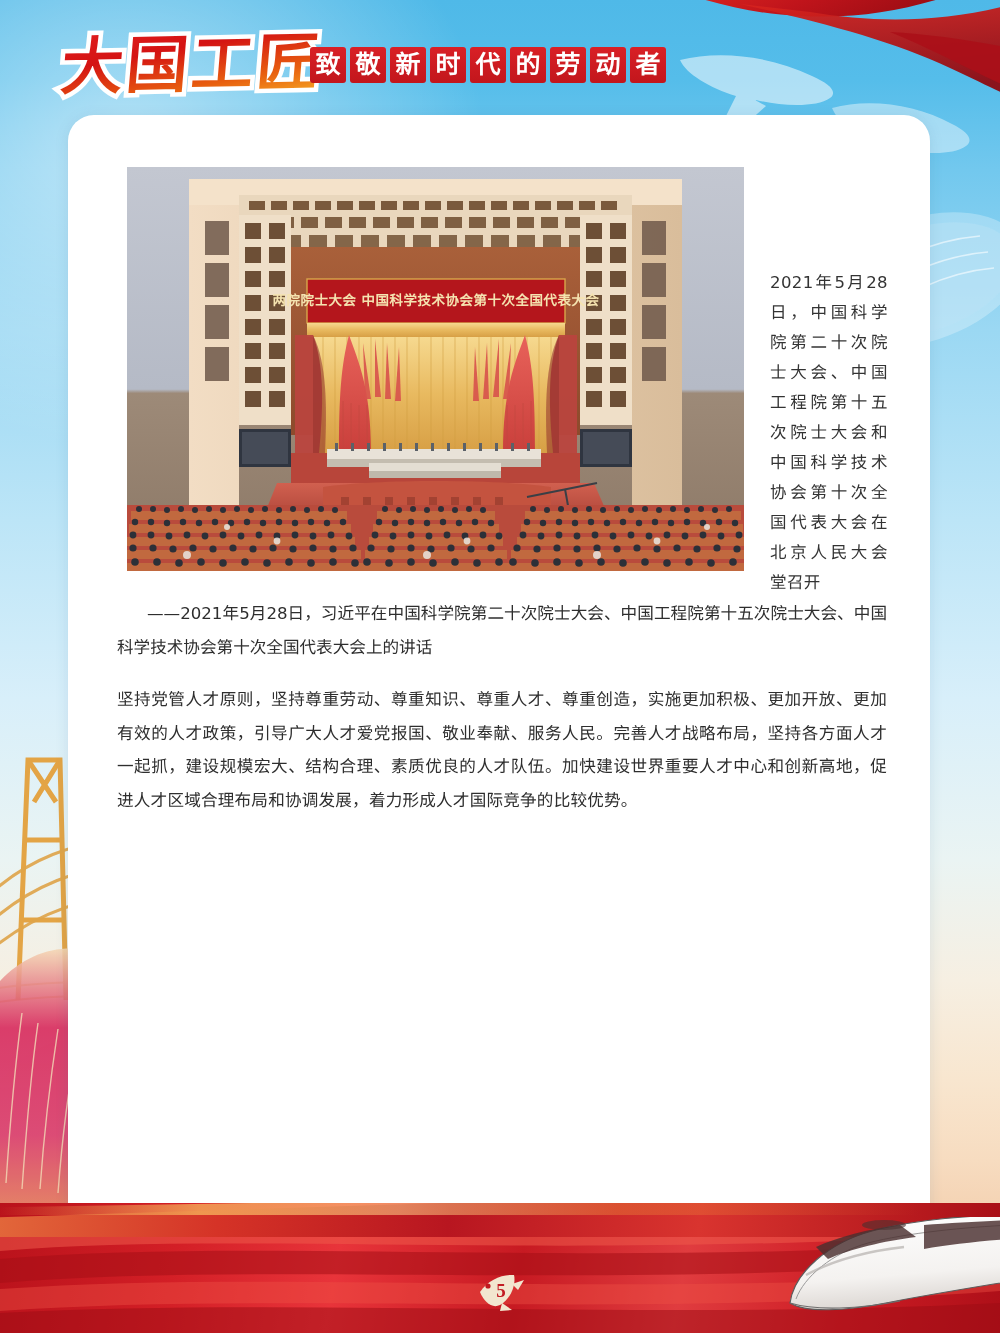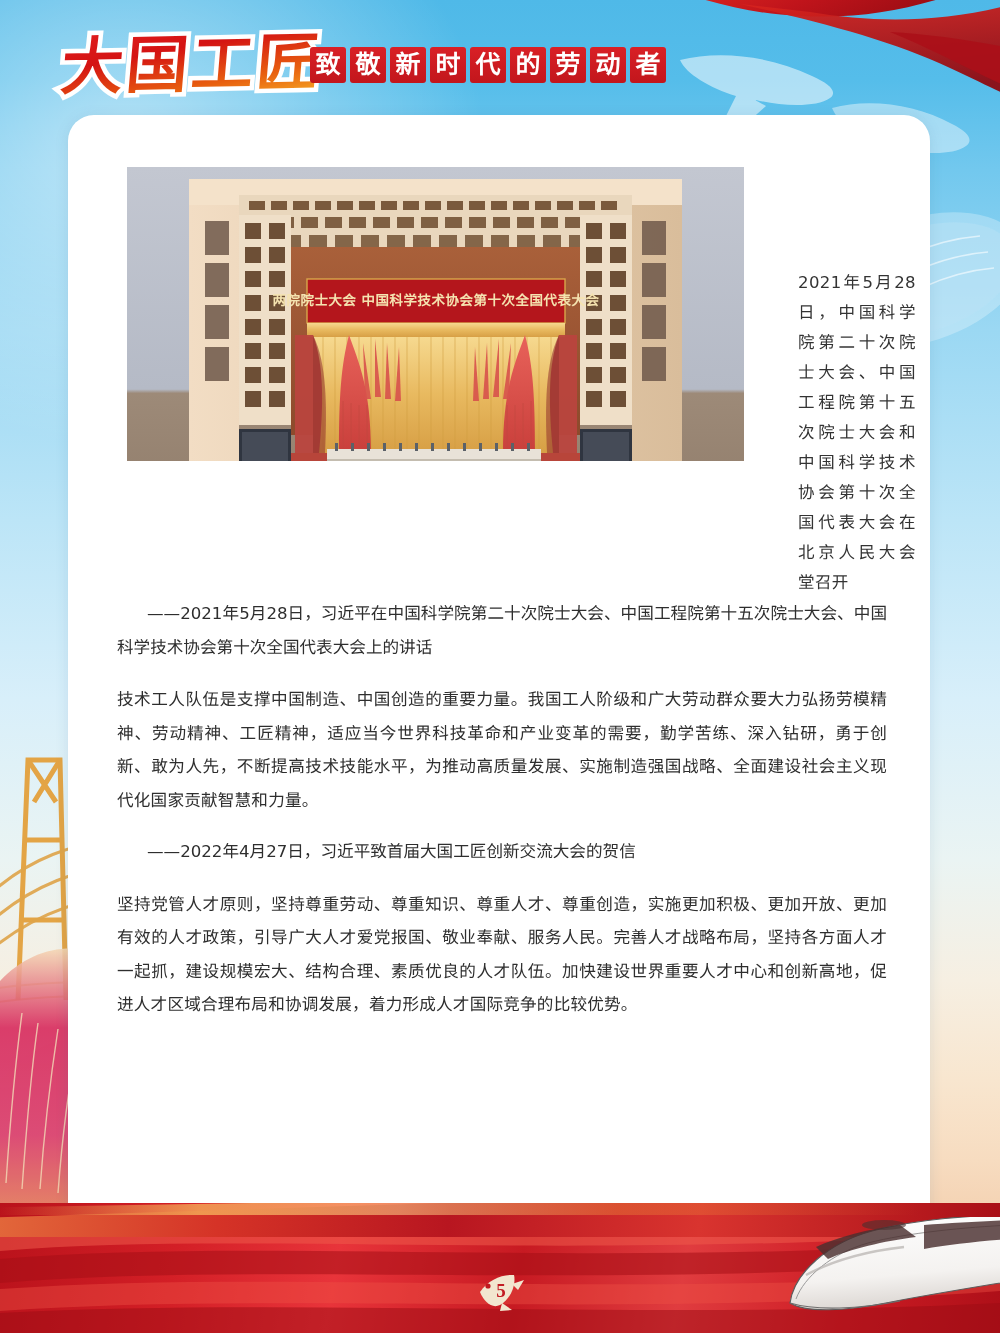"2021年5月28日，中国科学院第二十次院士大会、中国工程院第十五次院士大会和中" .caption { margin-left: 28px -> none }
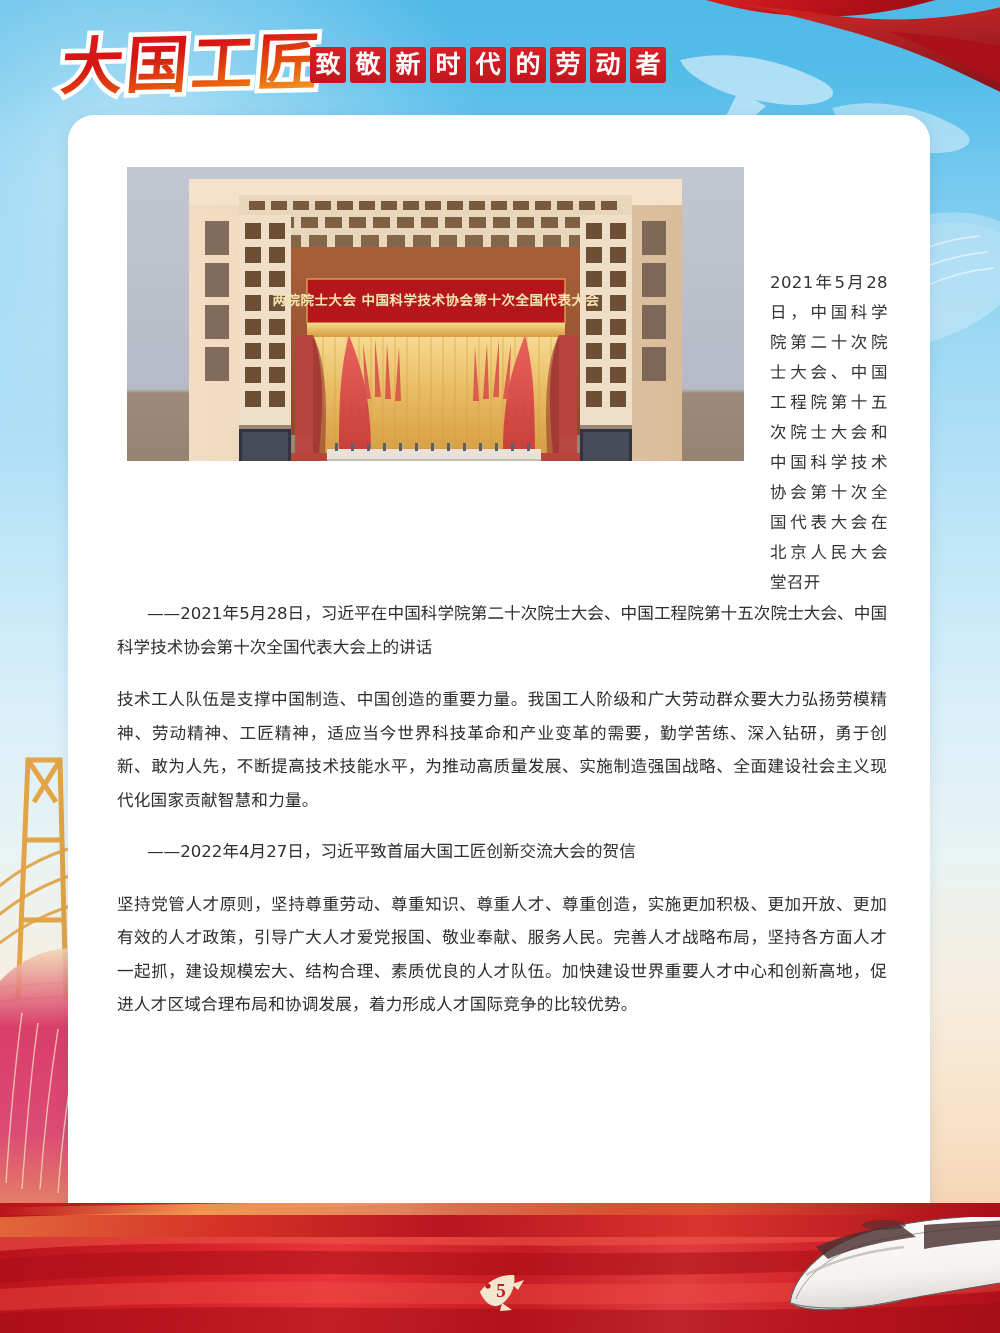"两院院士大会 中国科学技术协会第十次全国代表大会" .photo { height: 294px -> 404px }
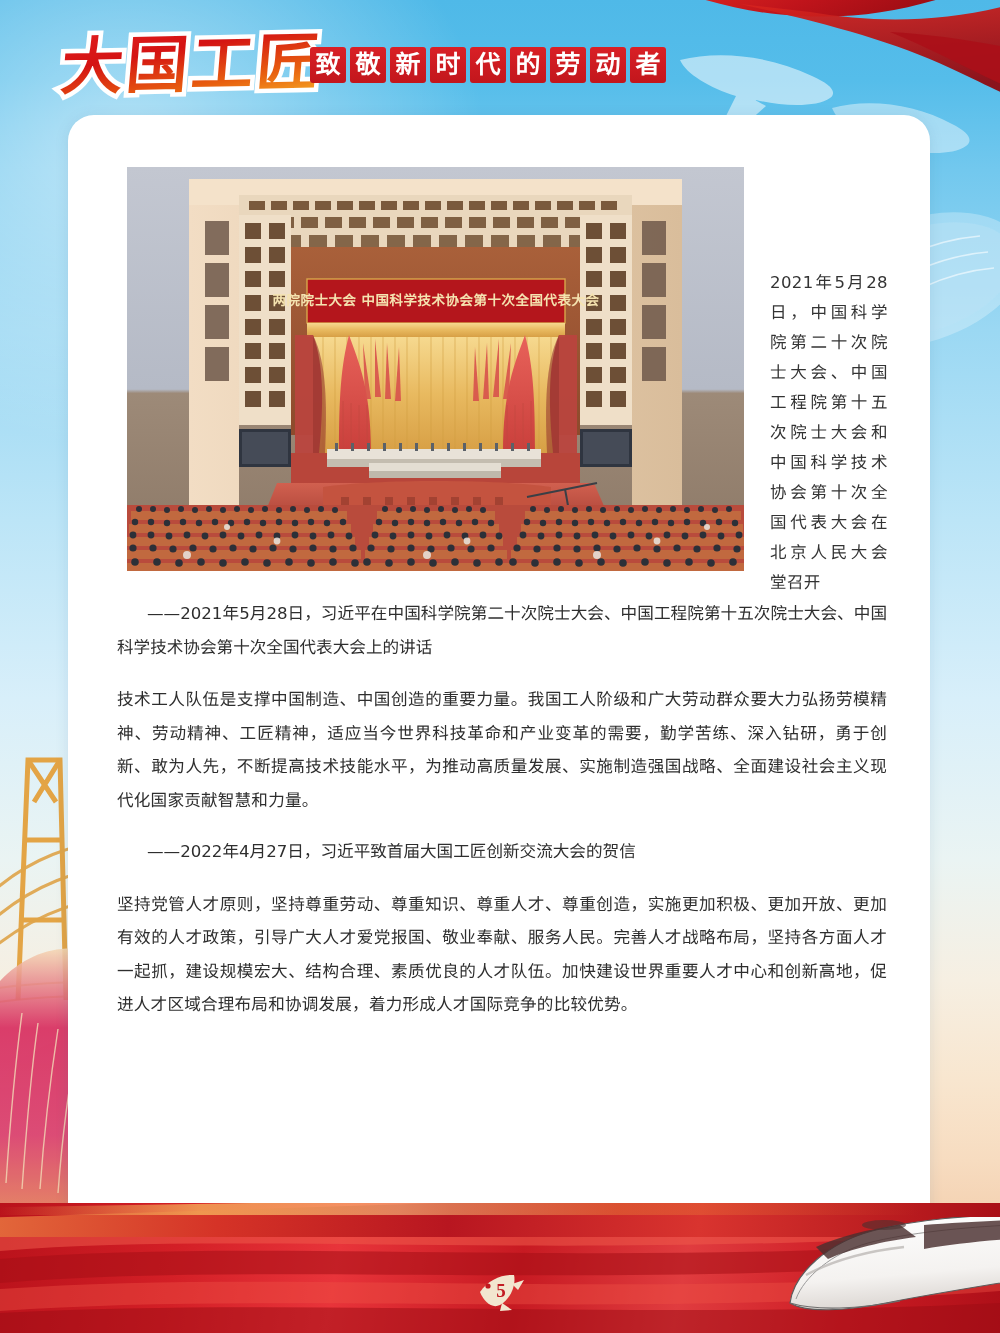"技术工人队伍是支撑中国制造、中国创造的重要力量。我国工人阶级和广大劳动群众要大力" div.block { html: <div> <p>技术工人队伍是支撑中国制造、中国创造的重要力量。我国工人阶级和广大劳动群众要大力弘扬劳模精神、劳动精神、工匠精神，适应当今世界科技革命和产业变革的需要，勤学苦练、深入钻研，勇于创新、敢为人先，不断提高技术技能水平，为推动高质量发展、实施制造强国战略、全面建设社会主义现代化国家贡献智慧和力量。</p> <p>——2022年4月27日，习近平致首届大国工匠创新交流大会的贺信</p> </div> -> none }
